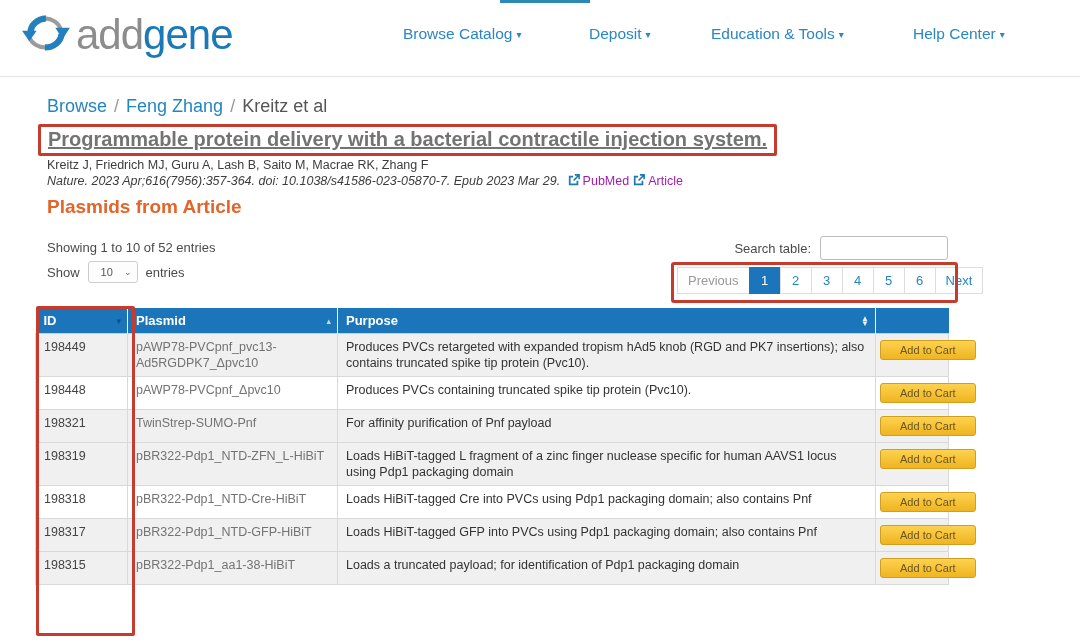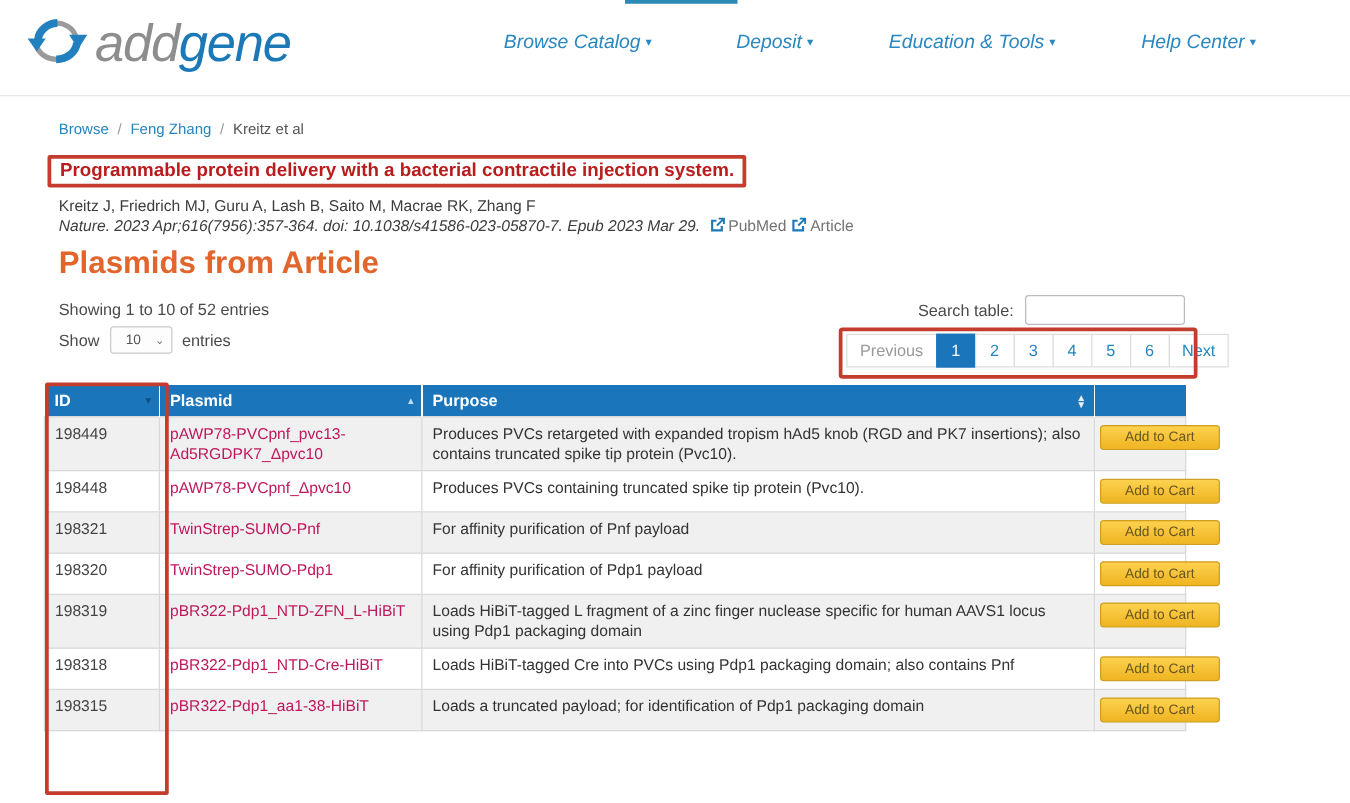"addgene" .site-header { font-style: italic -> none }
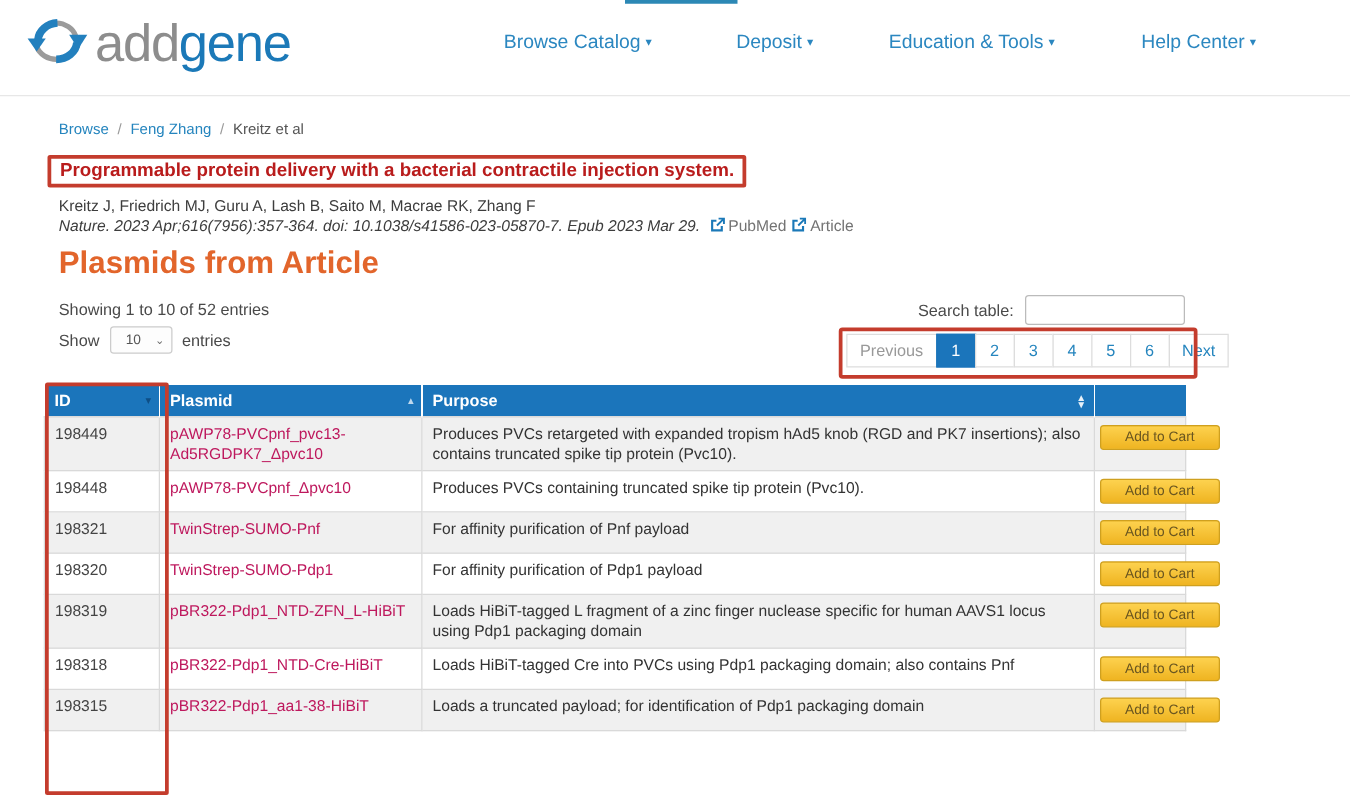"Browse / Feng Zhang /" .breadcrumb { font-size: 12px -> 18px }
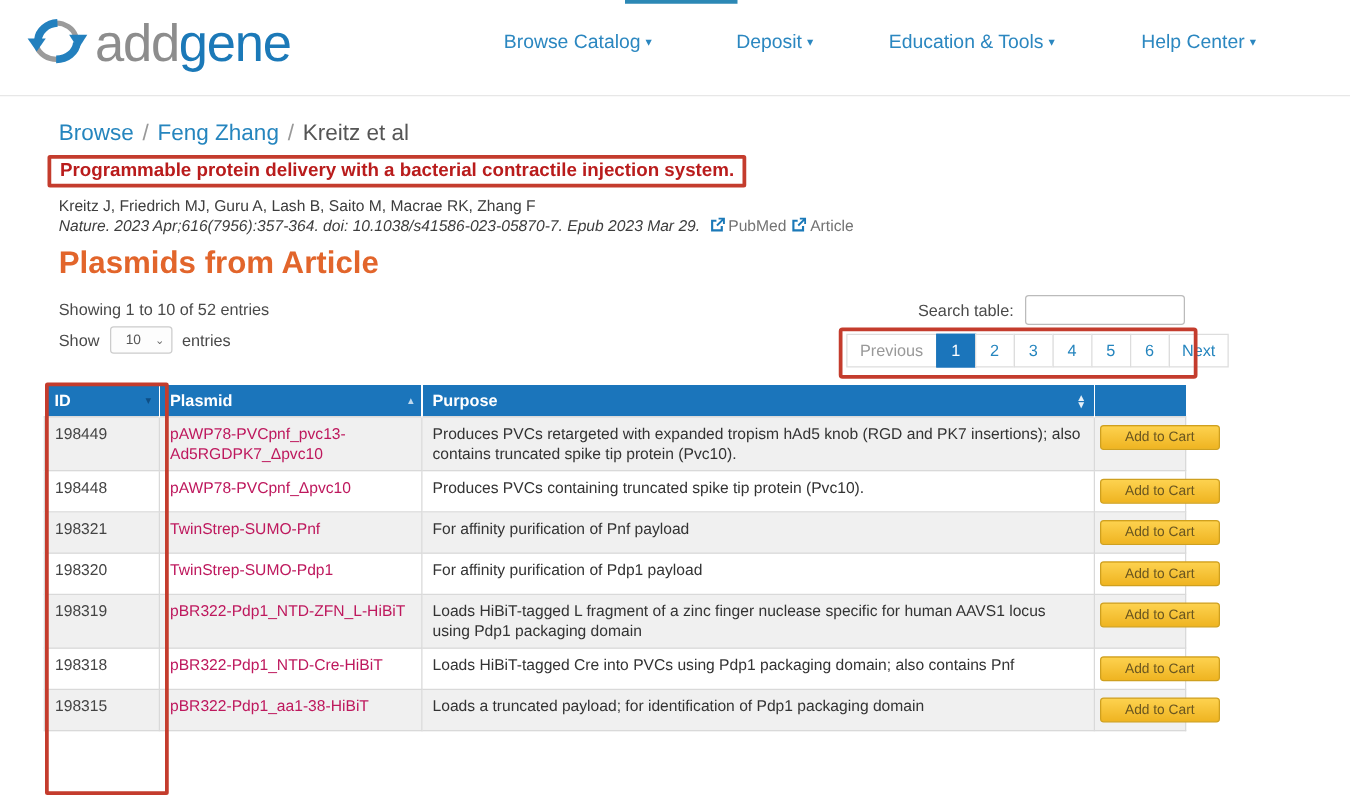"Programmable protein delivery with a" .article-title { color: #b91c1c -> #737373; font-size: 15px -> 20px; text-decoration: none -> underline }
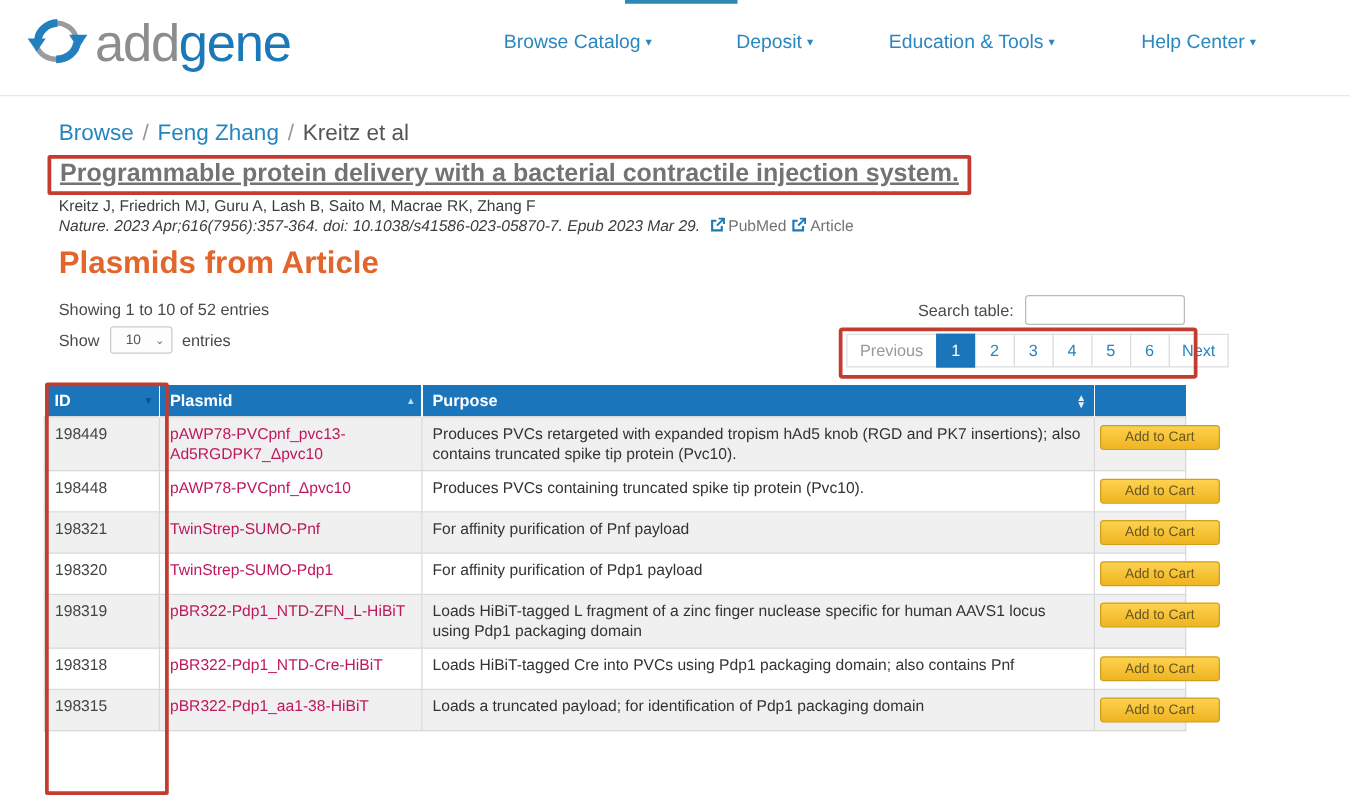"PubMed" .cite-link { color: #737373 -> #a21caf }
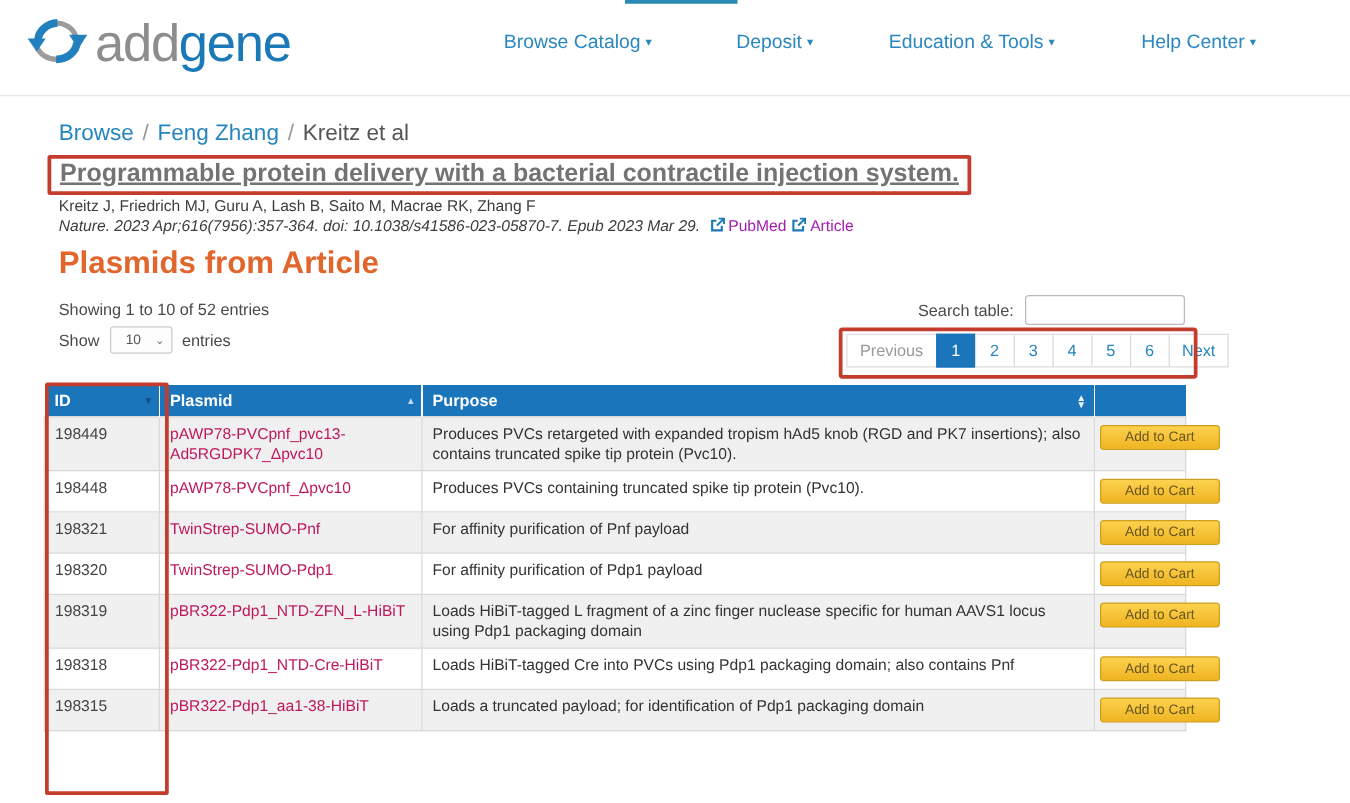"Plasmids from Article" .section-heading { font-size: 25px -> 19px }
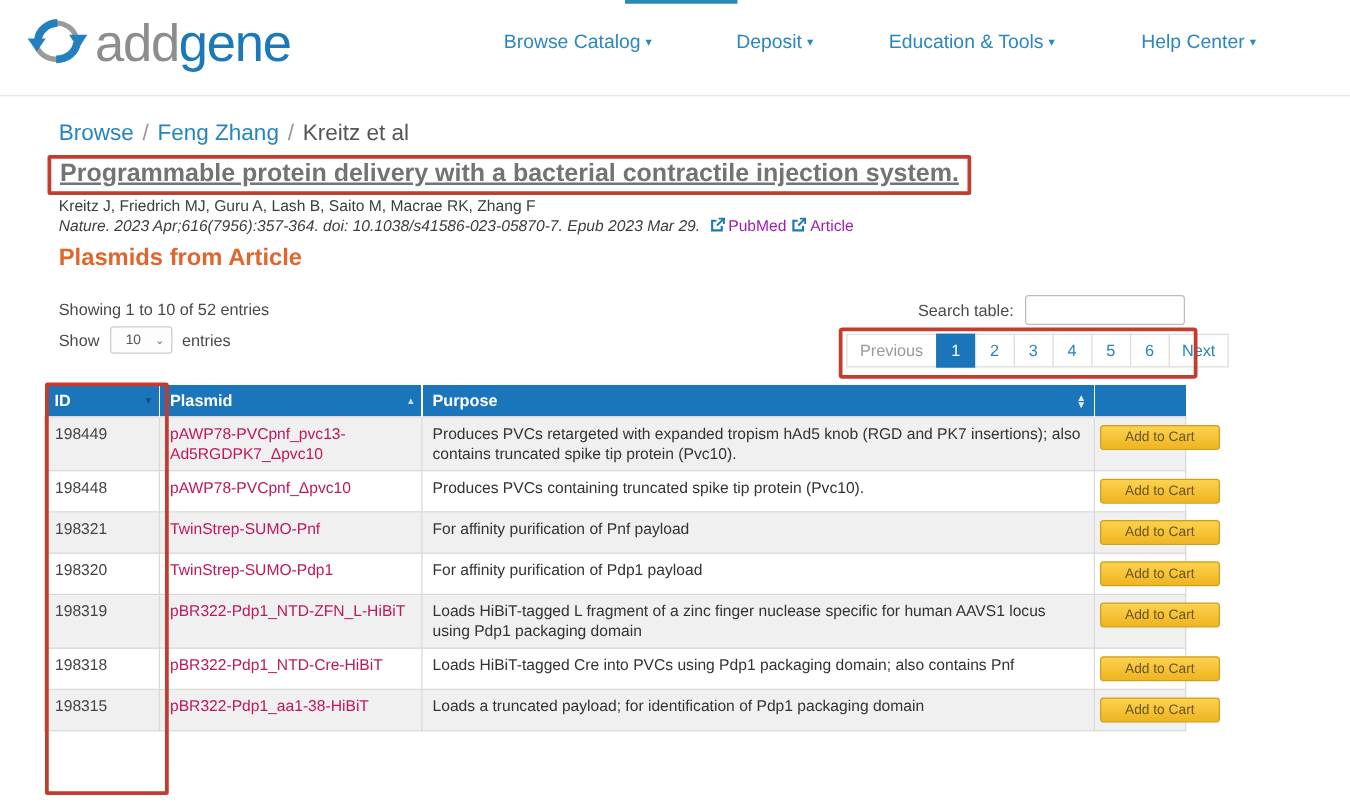"pAWP78-PVCpnf_pvc13-Ad5RGDPK7_Δpvc10" .plasmid-table a.plasmid-link { color: #be185d -> #737373 }
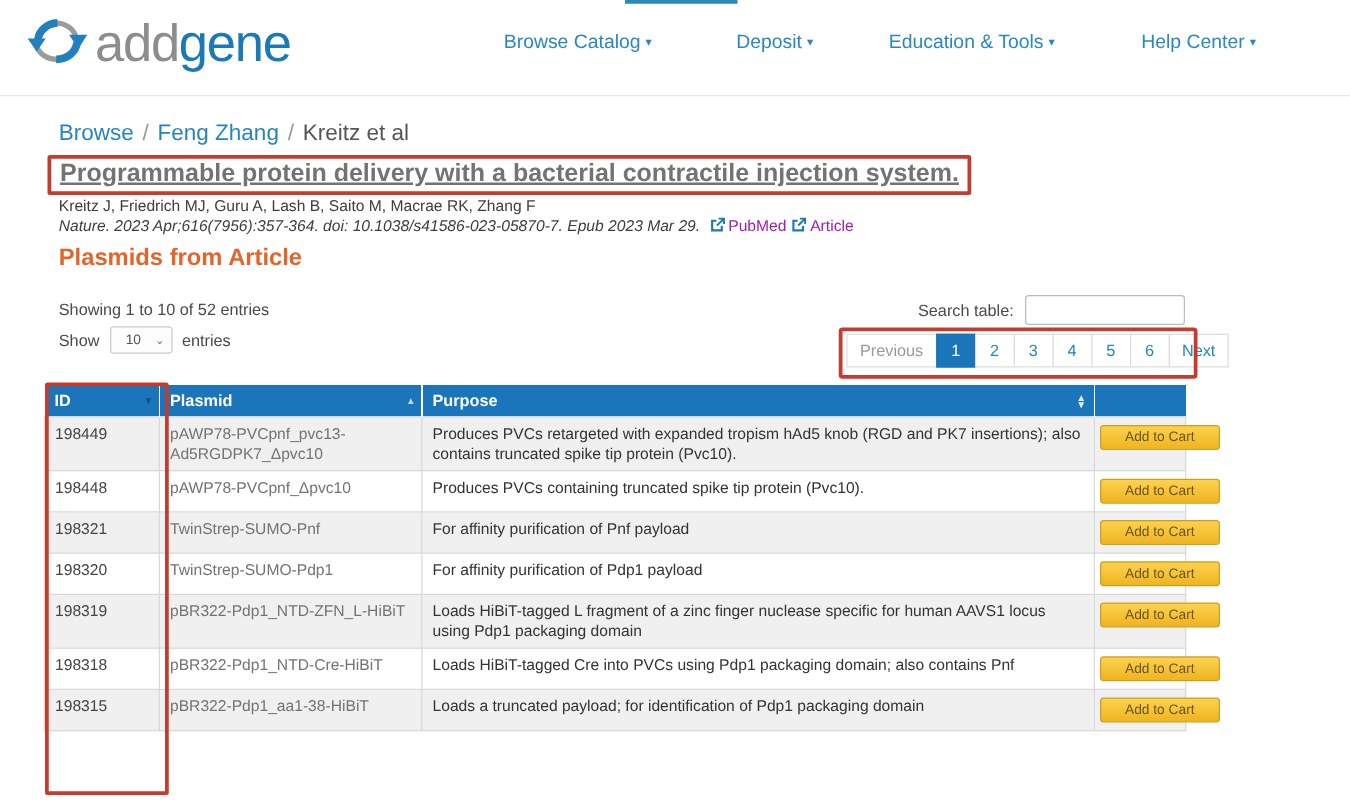"198320" tr { html: <tr> <td>198320</td> <td><a>TwinStrep-SUMO-Pdp1</a></td> <td>For affinity purification of Pdp1 payload</td> <td><button>Add to Cart</button></td> </tr> -> none }
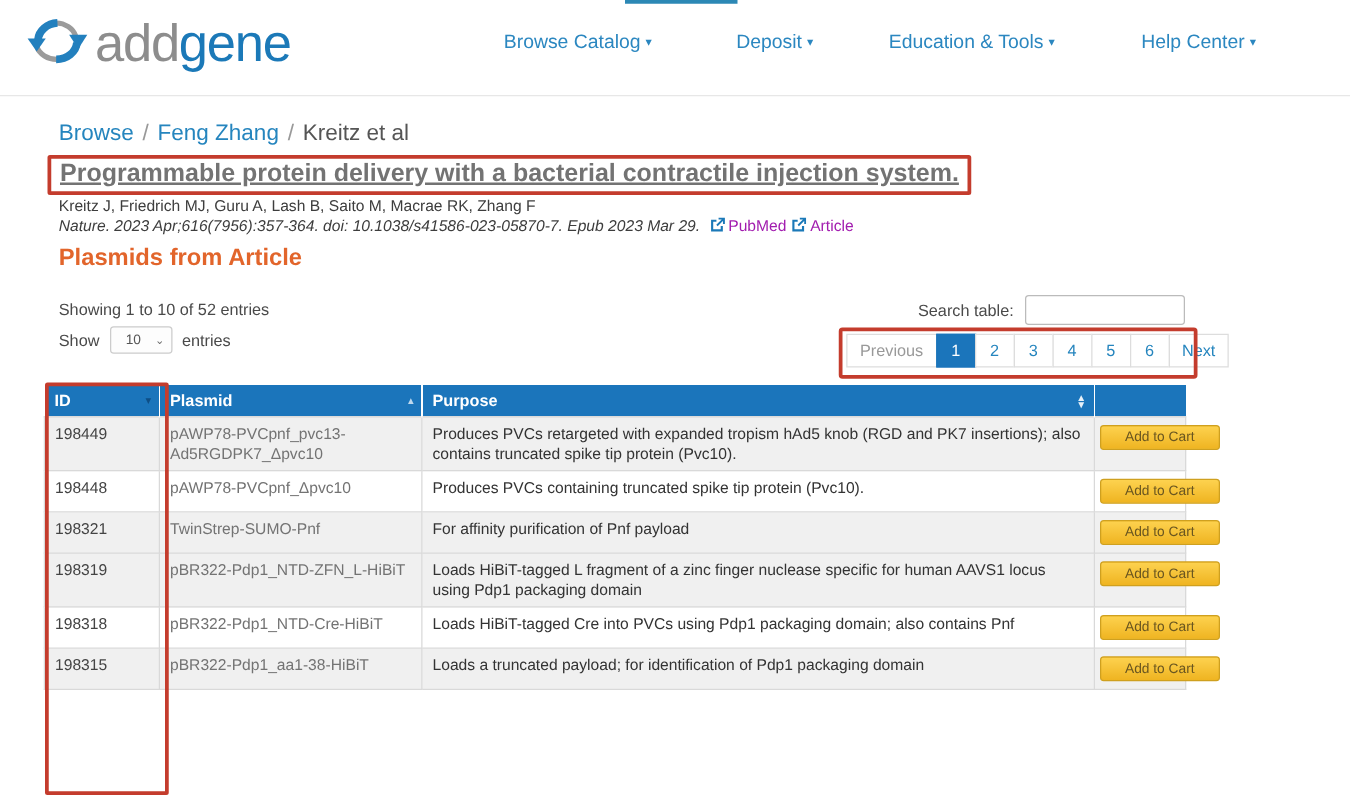"198317" tr.striped { html: none -> <tr> <td>198317</td> <td><a>pBR322-Pdp1_NTD-GFP-HiBiT</a></td> <td>Loads HiBiT-tagged GFP into PVCs using Pdp1 packaging domain; also contains Pnf</td> <td><button>Add to Cart</button></td> </tr> }
